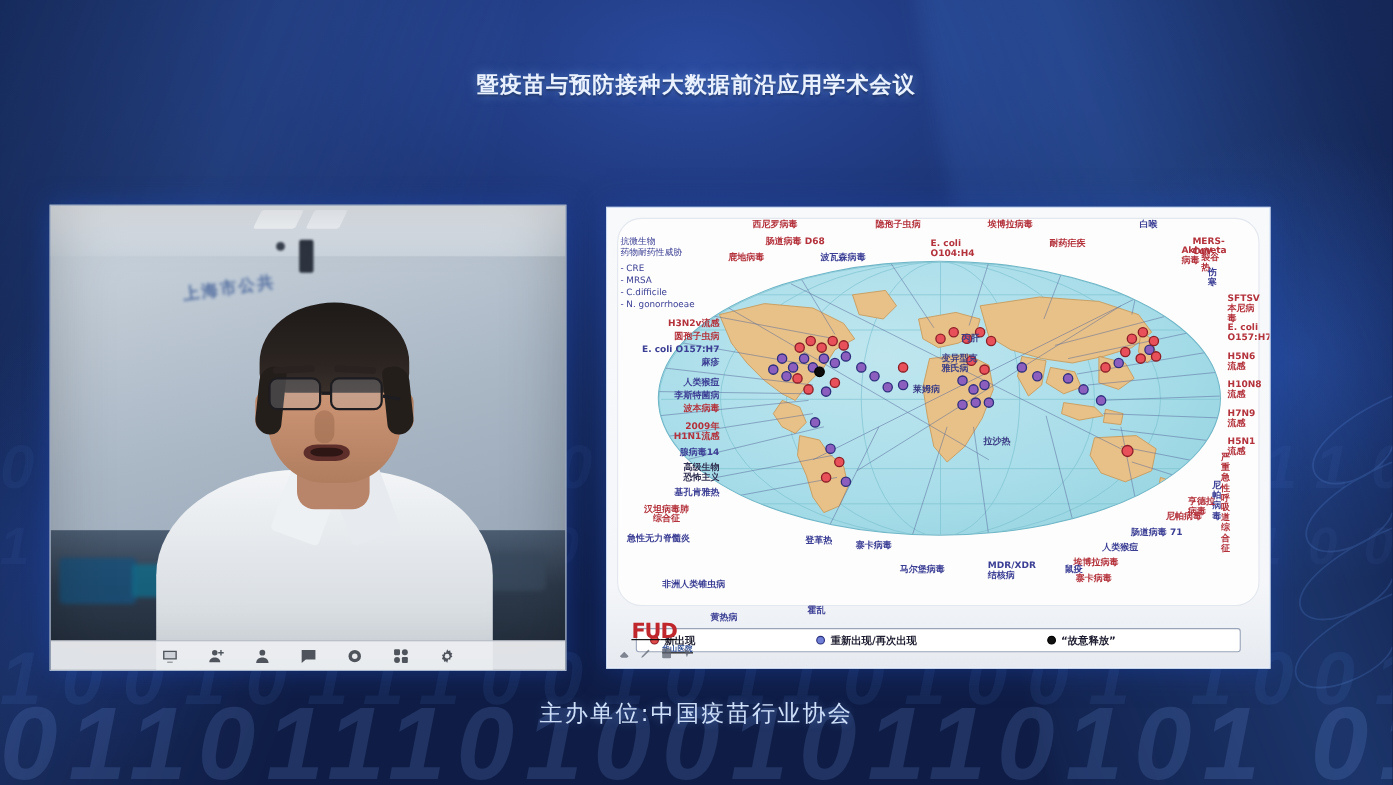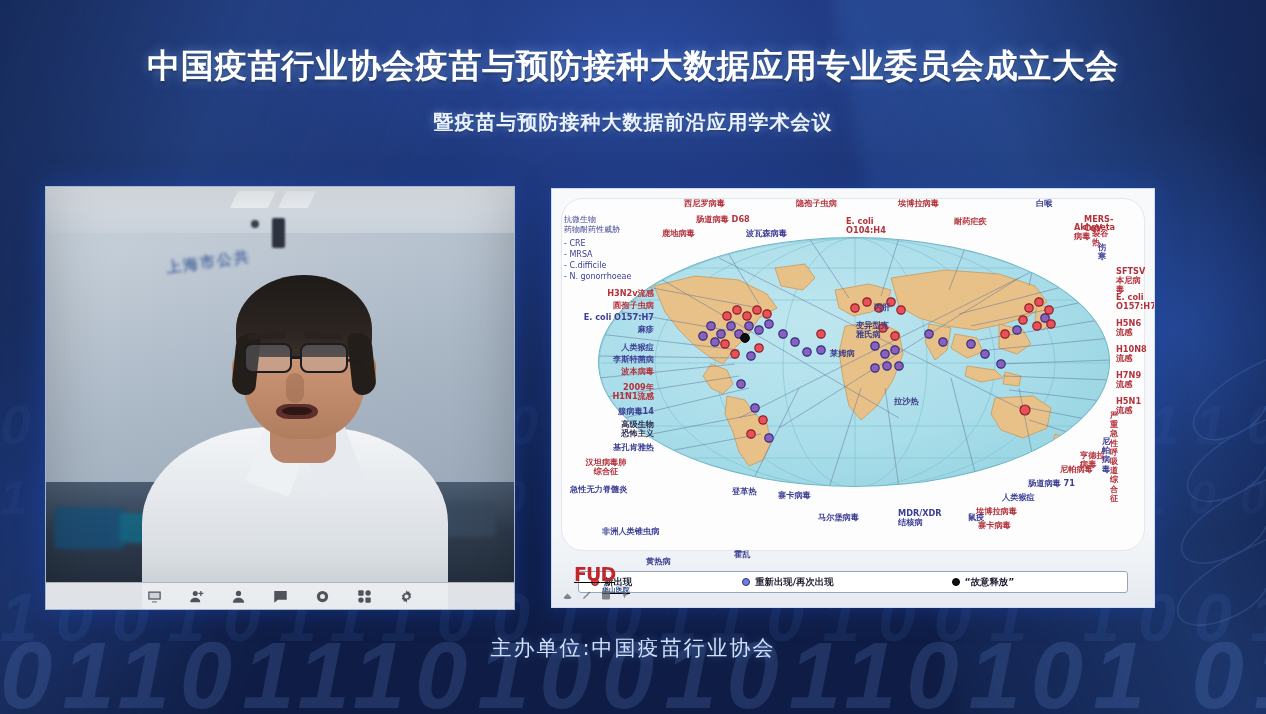"中国疫苗行业协会疫苗与预防接种大数据应用专业委员会成立大会" div { html: <div>中国疫苗行业协会疫苗与预防接种大数据应用专业委员会成立大会</div> -> none }
